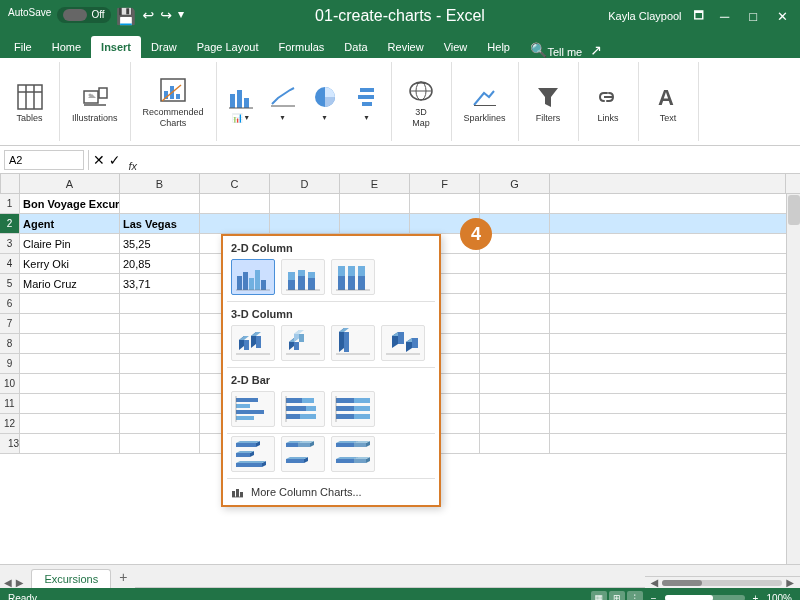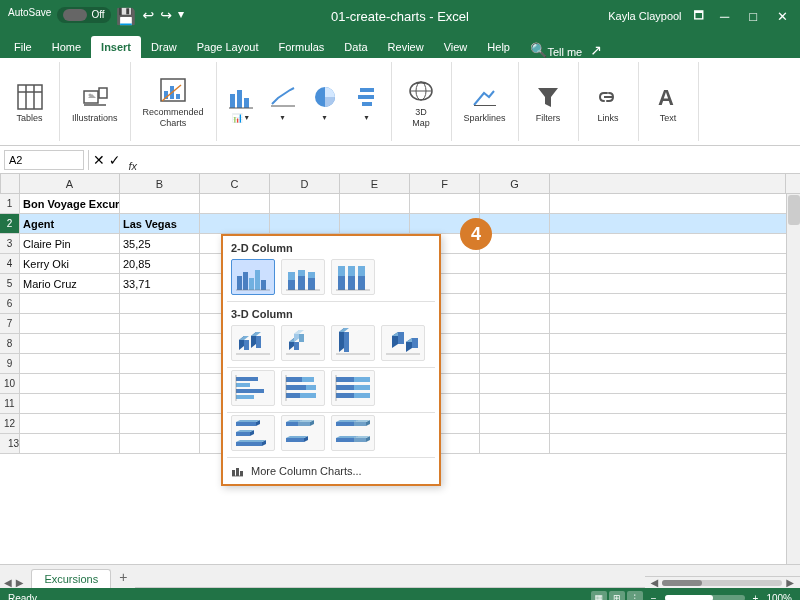"01-create-charts - Excel" .title-bar-center { font-size: 13px -> 16px }
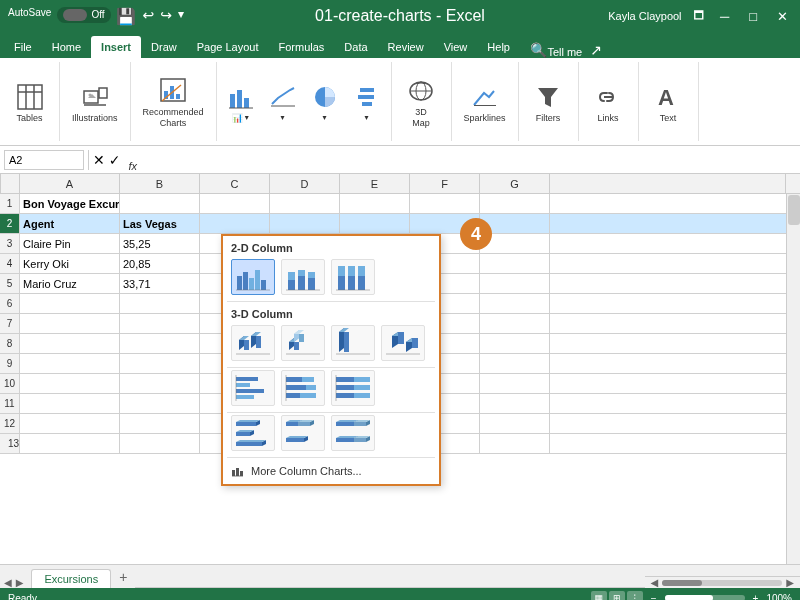"2-D Bar" div.chart-section-title { html: none -> <div>2-D Bar</div> }
